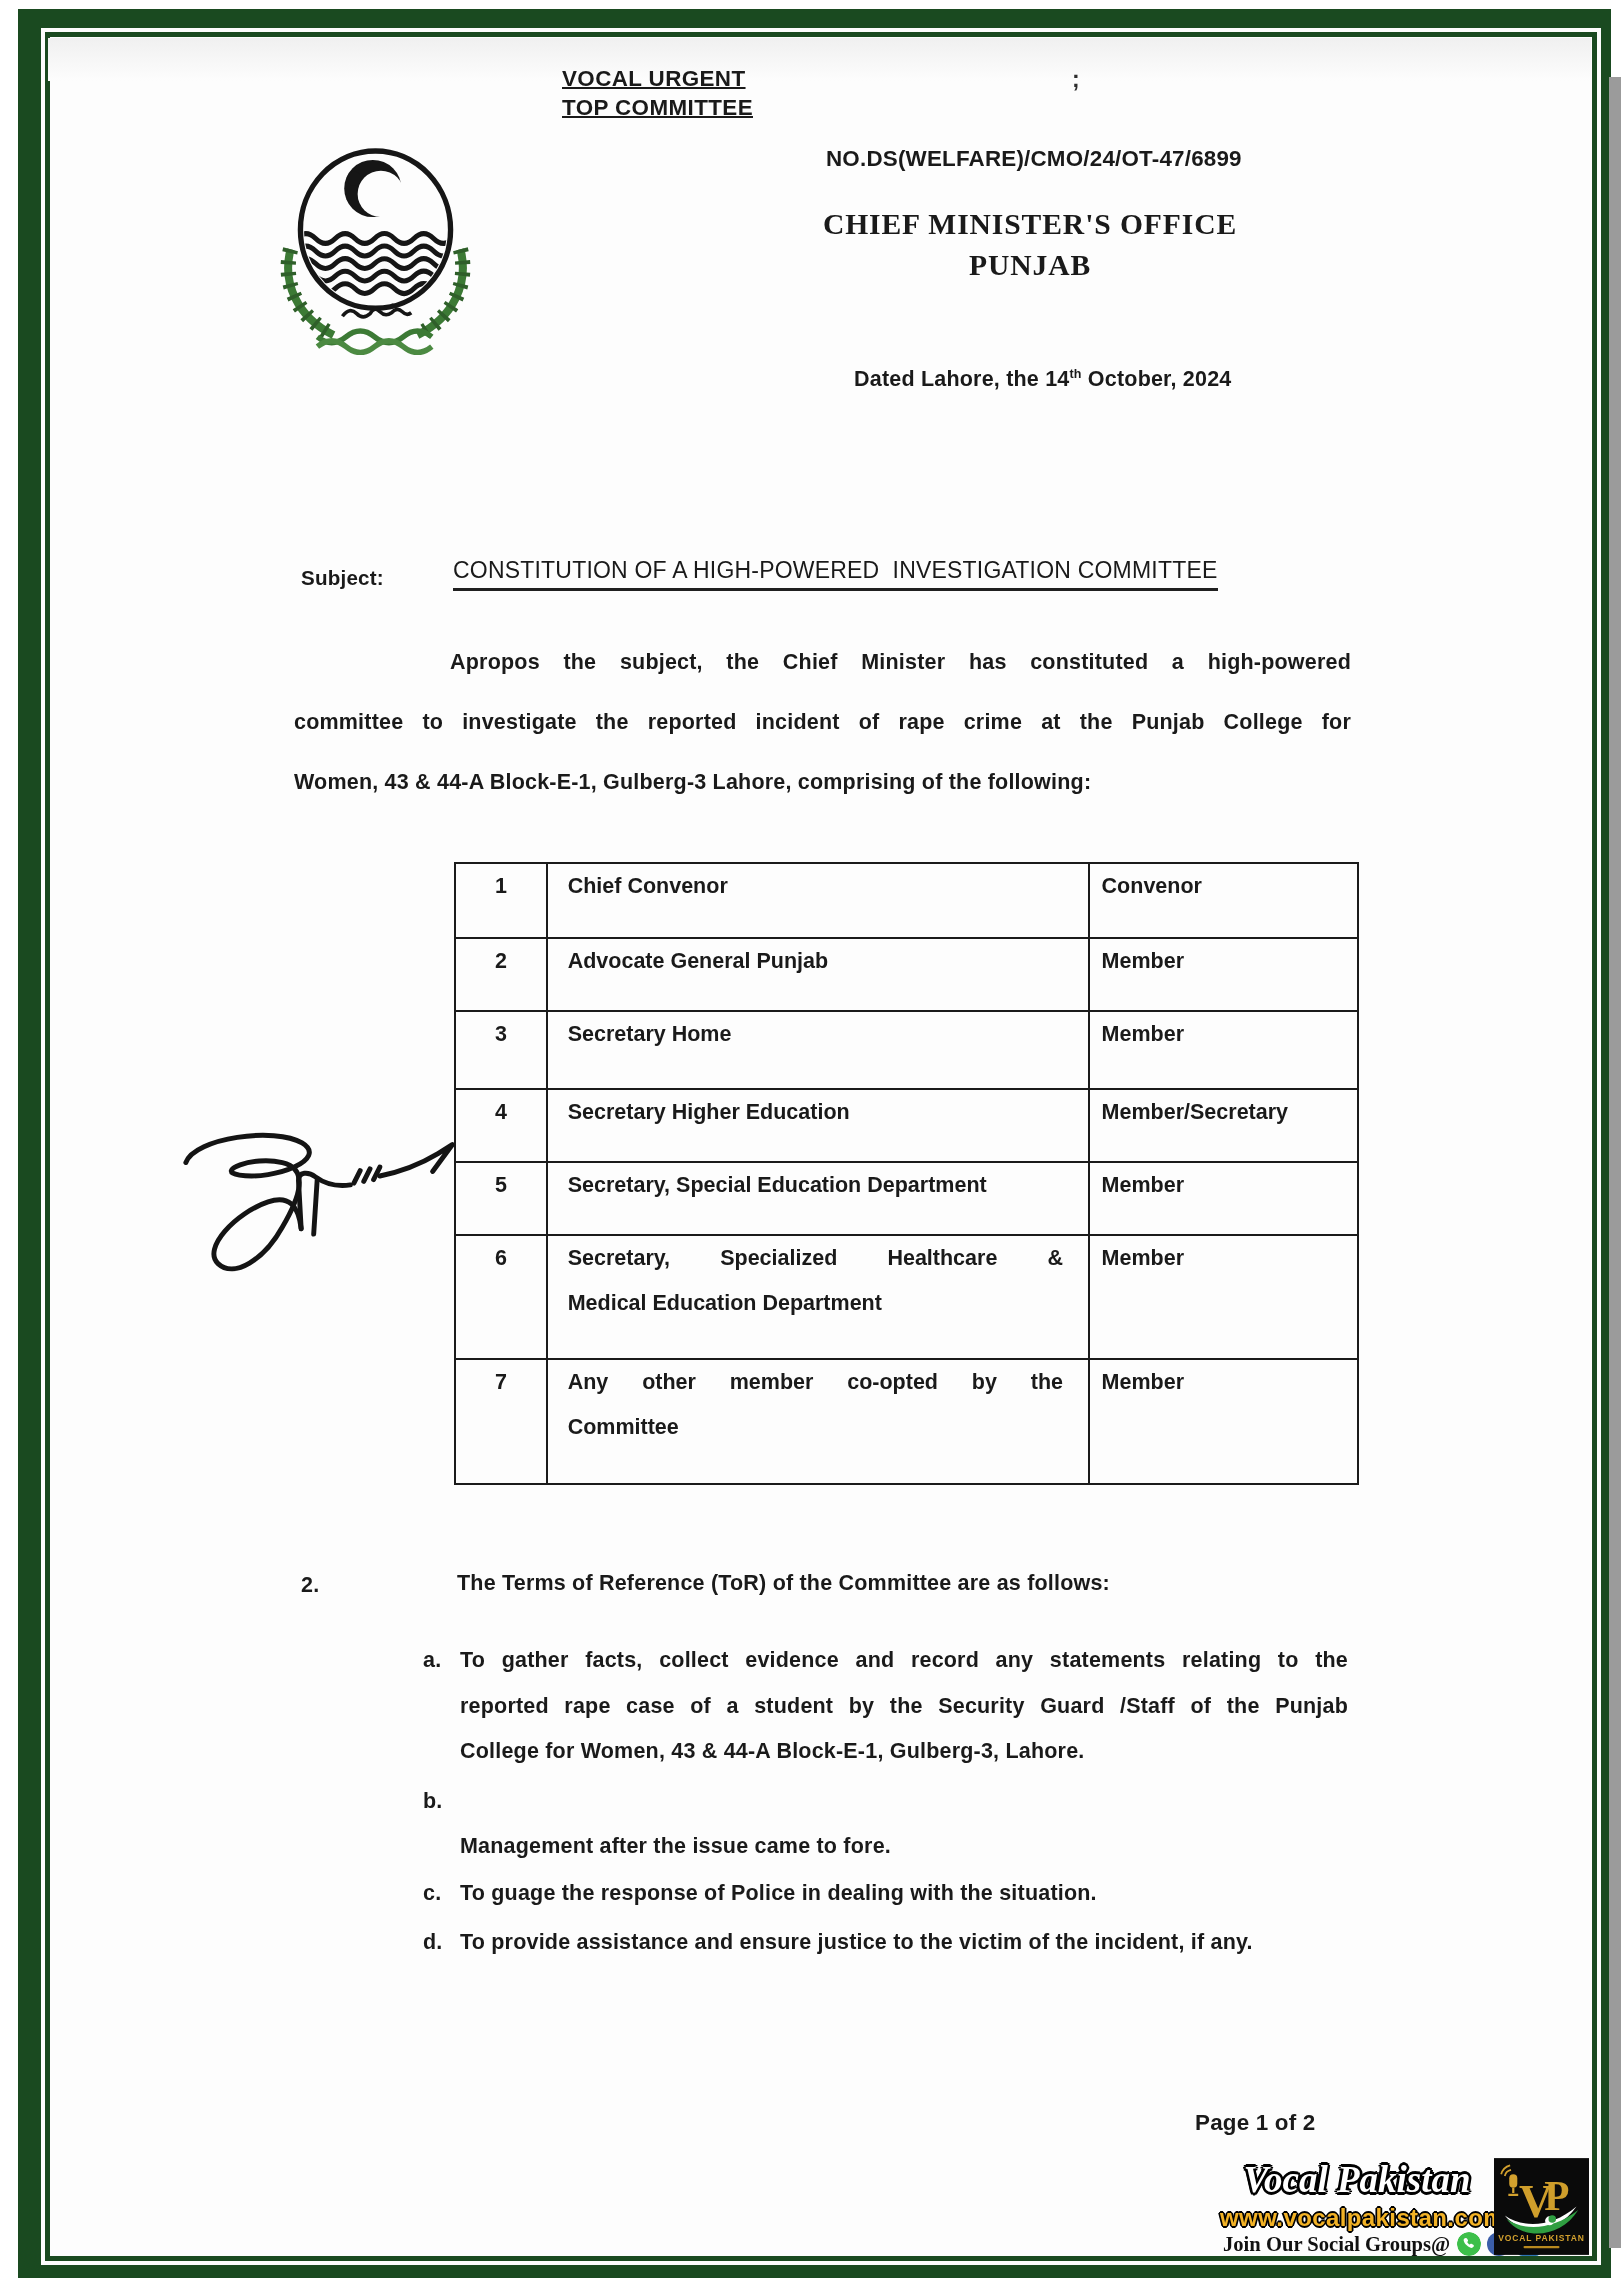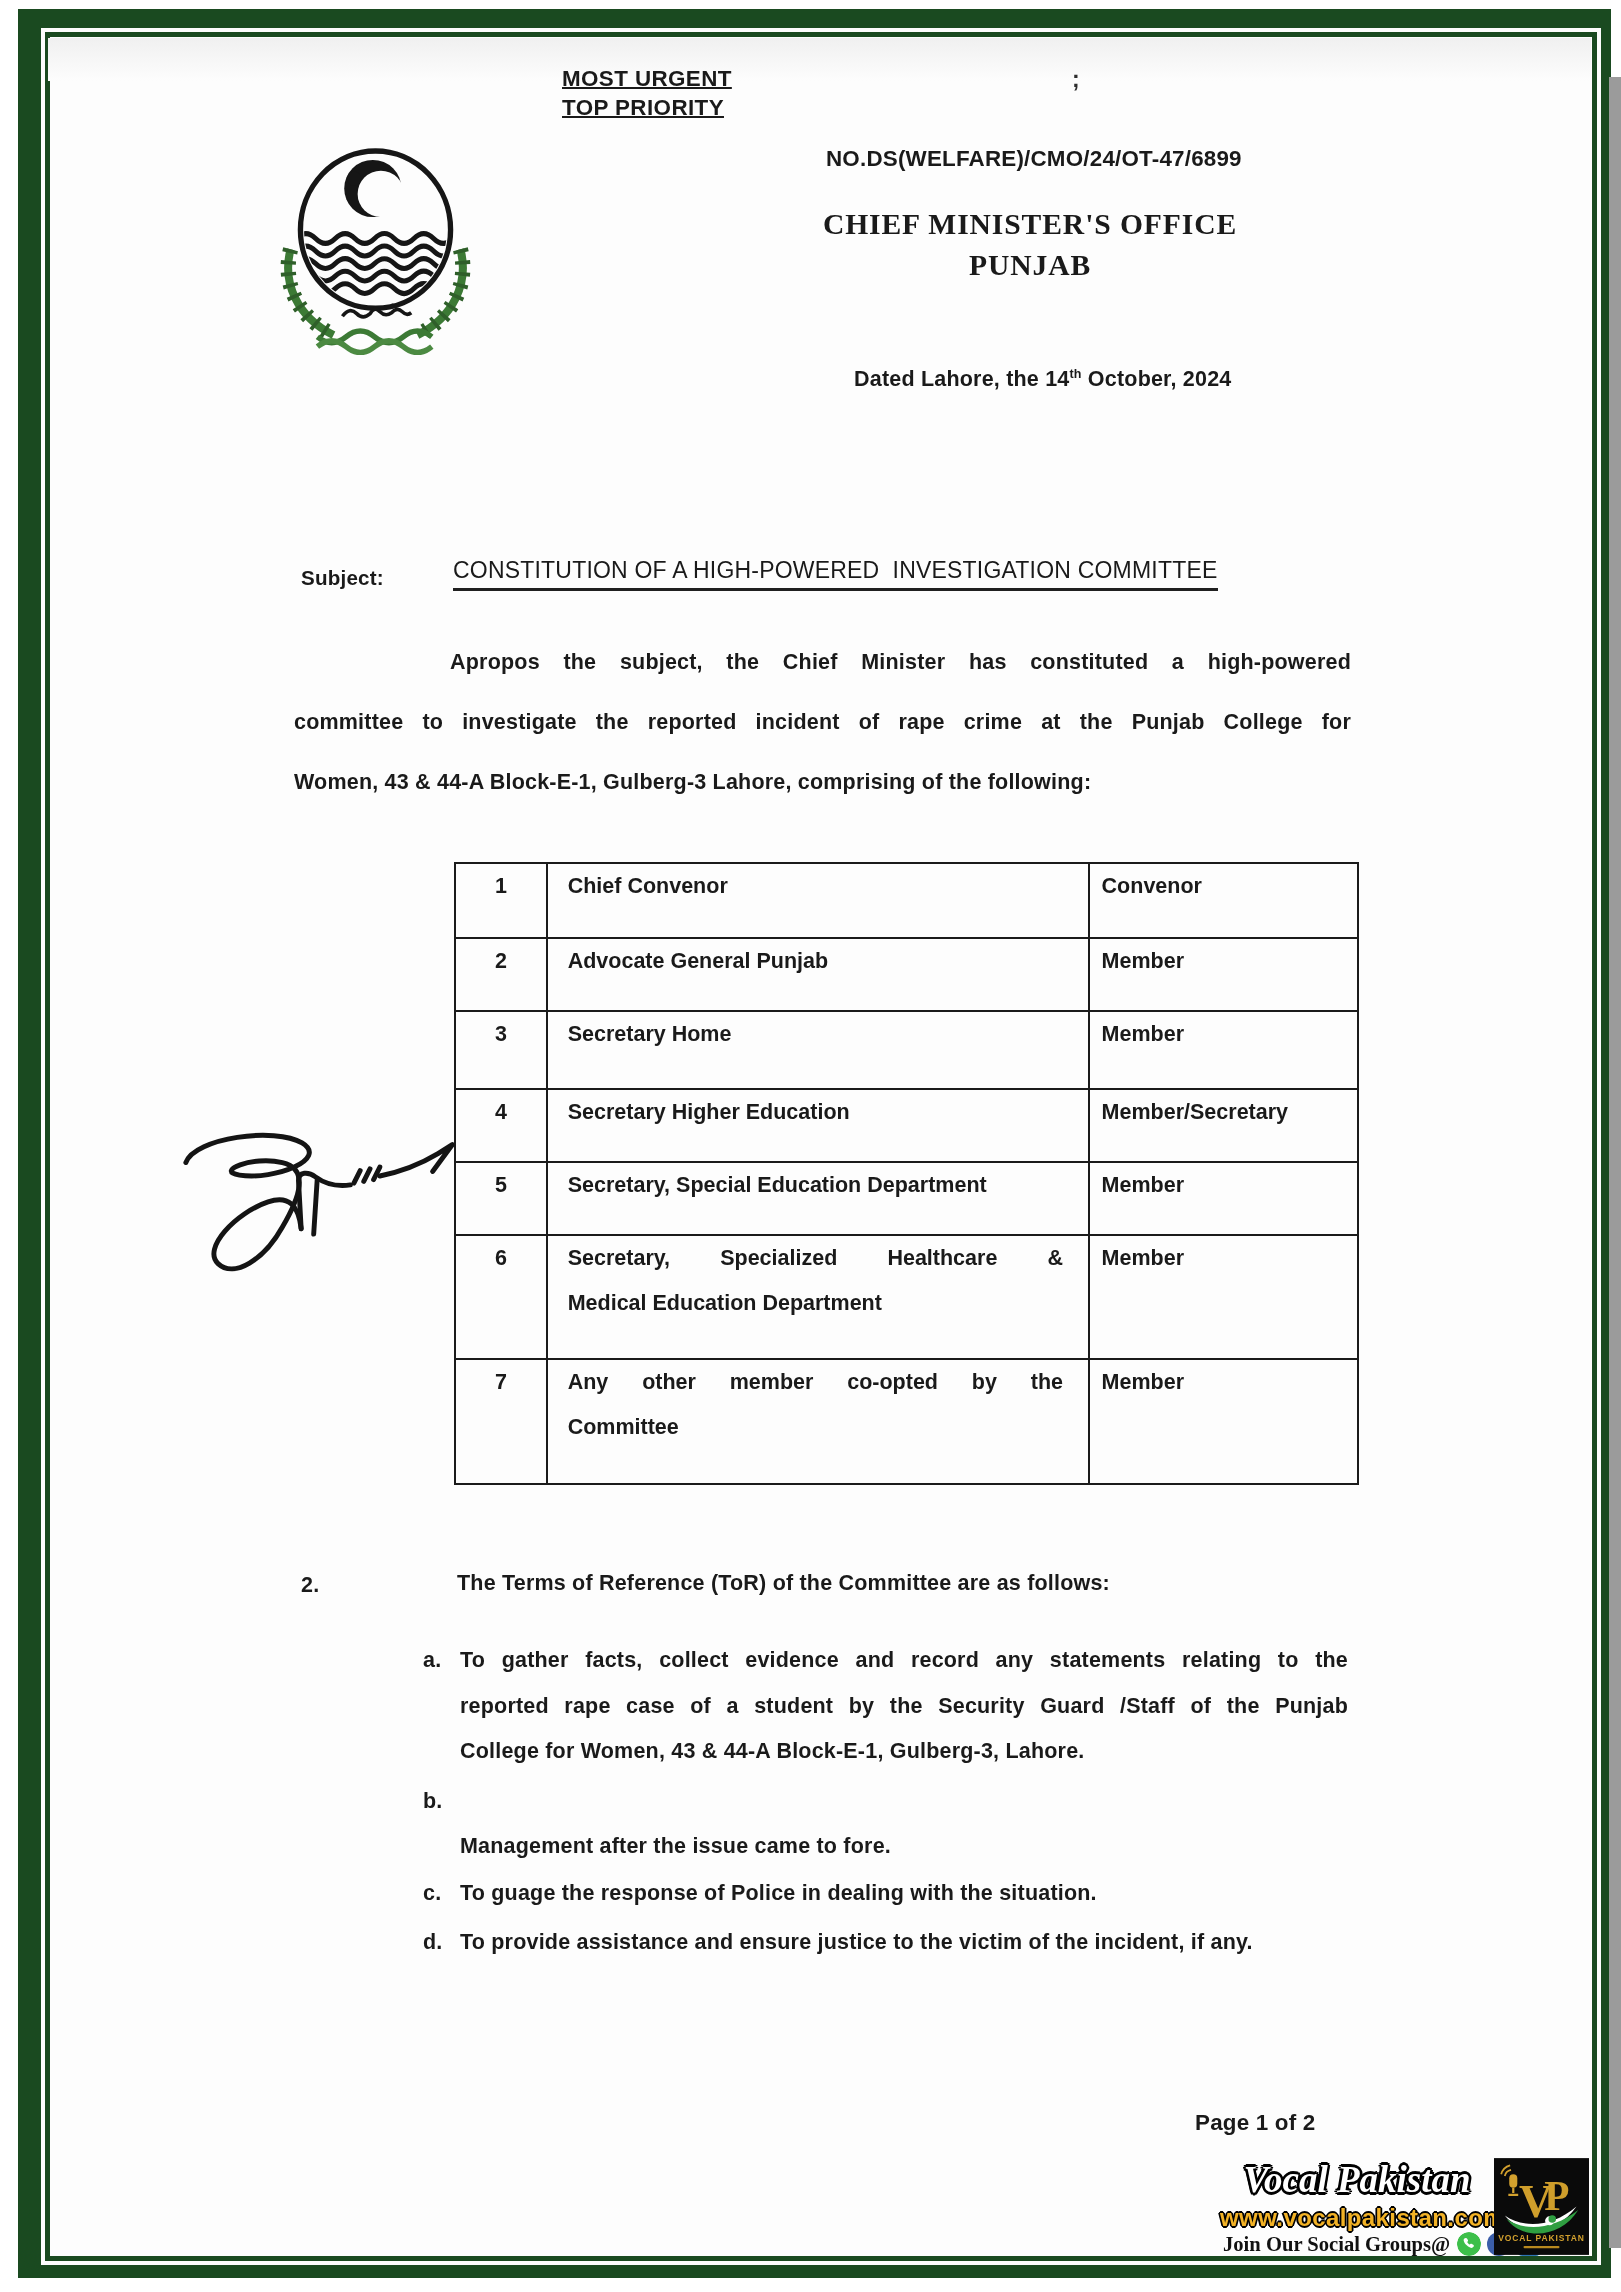"MOST URGENT" div.abs { text: MOST -> VOCAL }
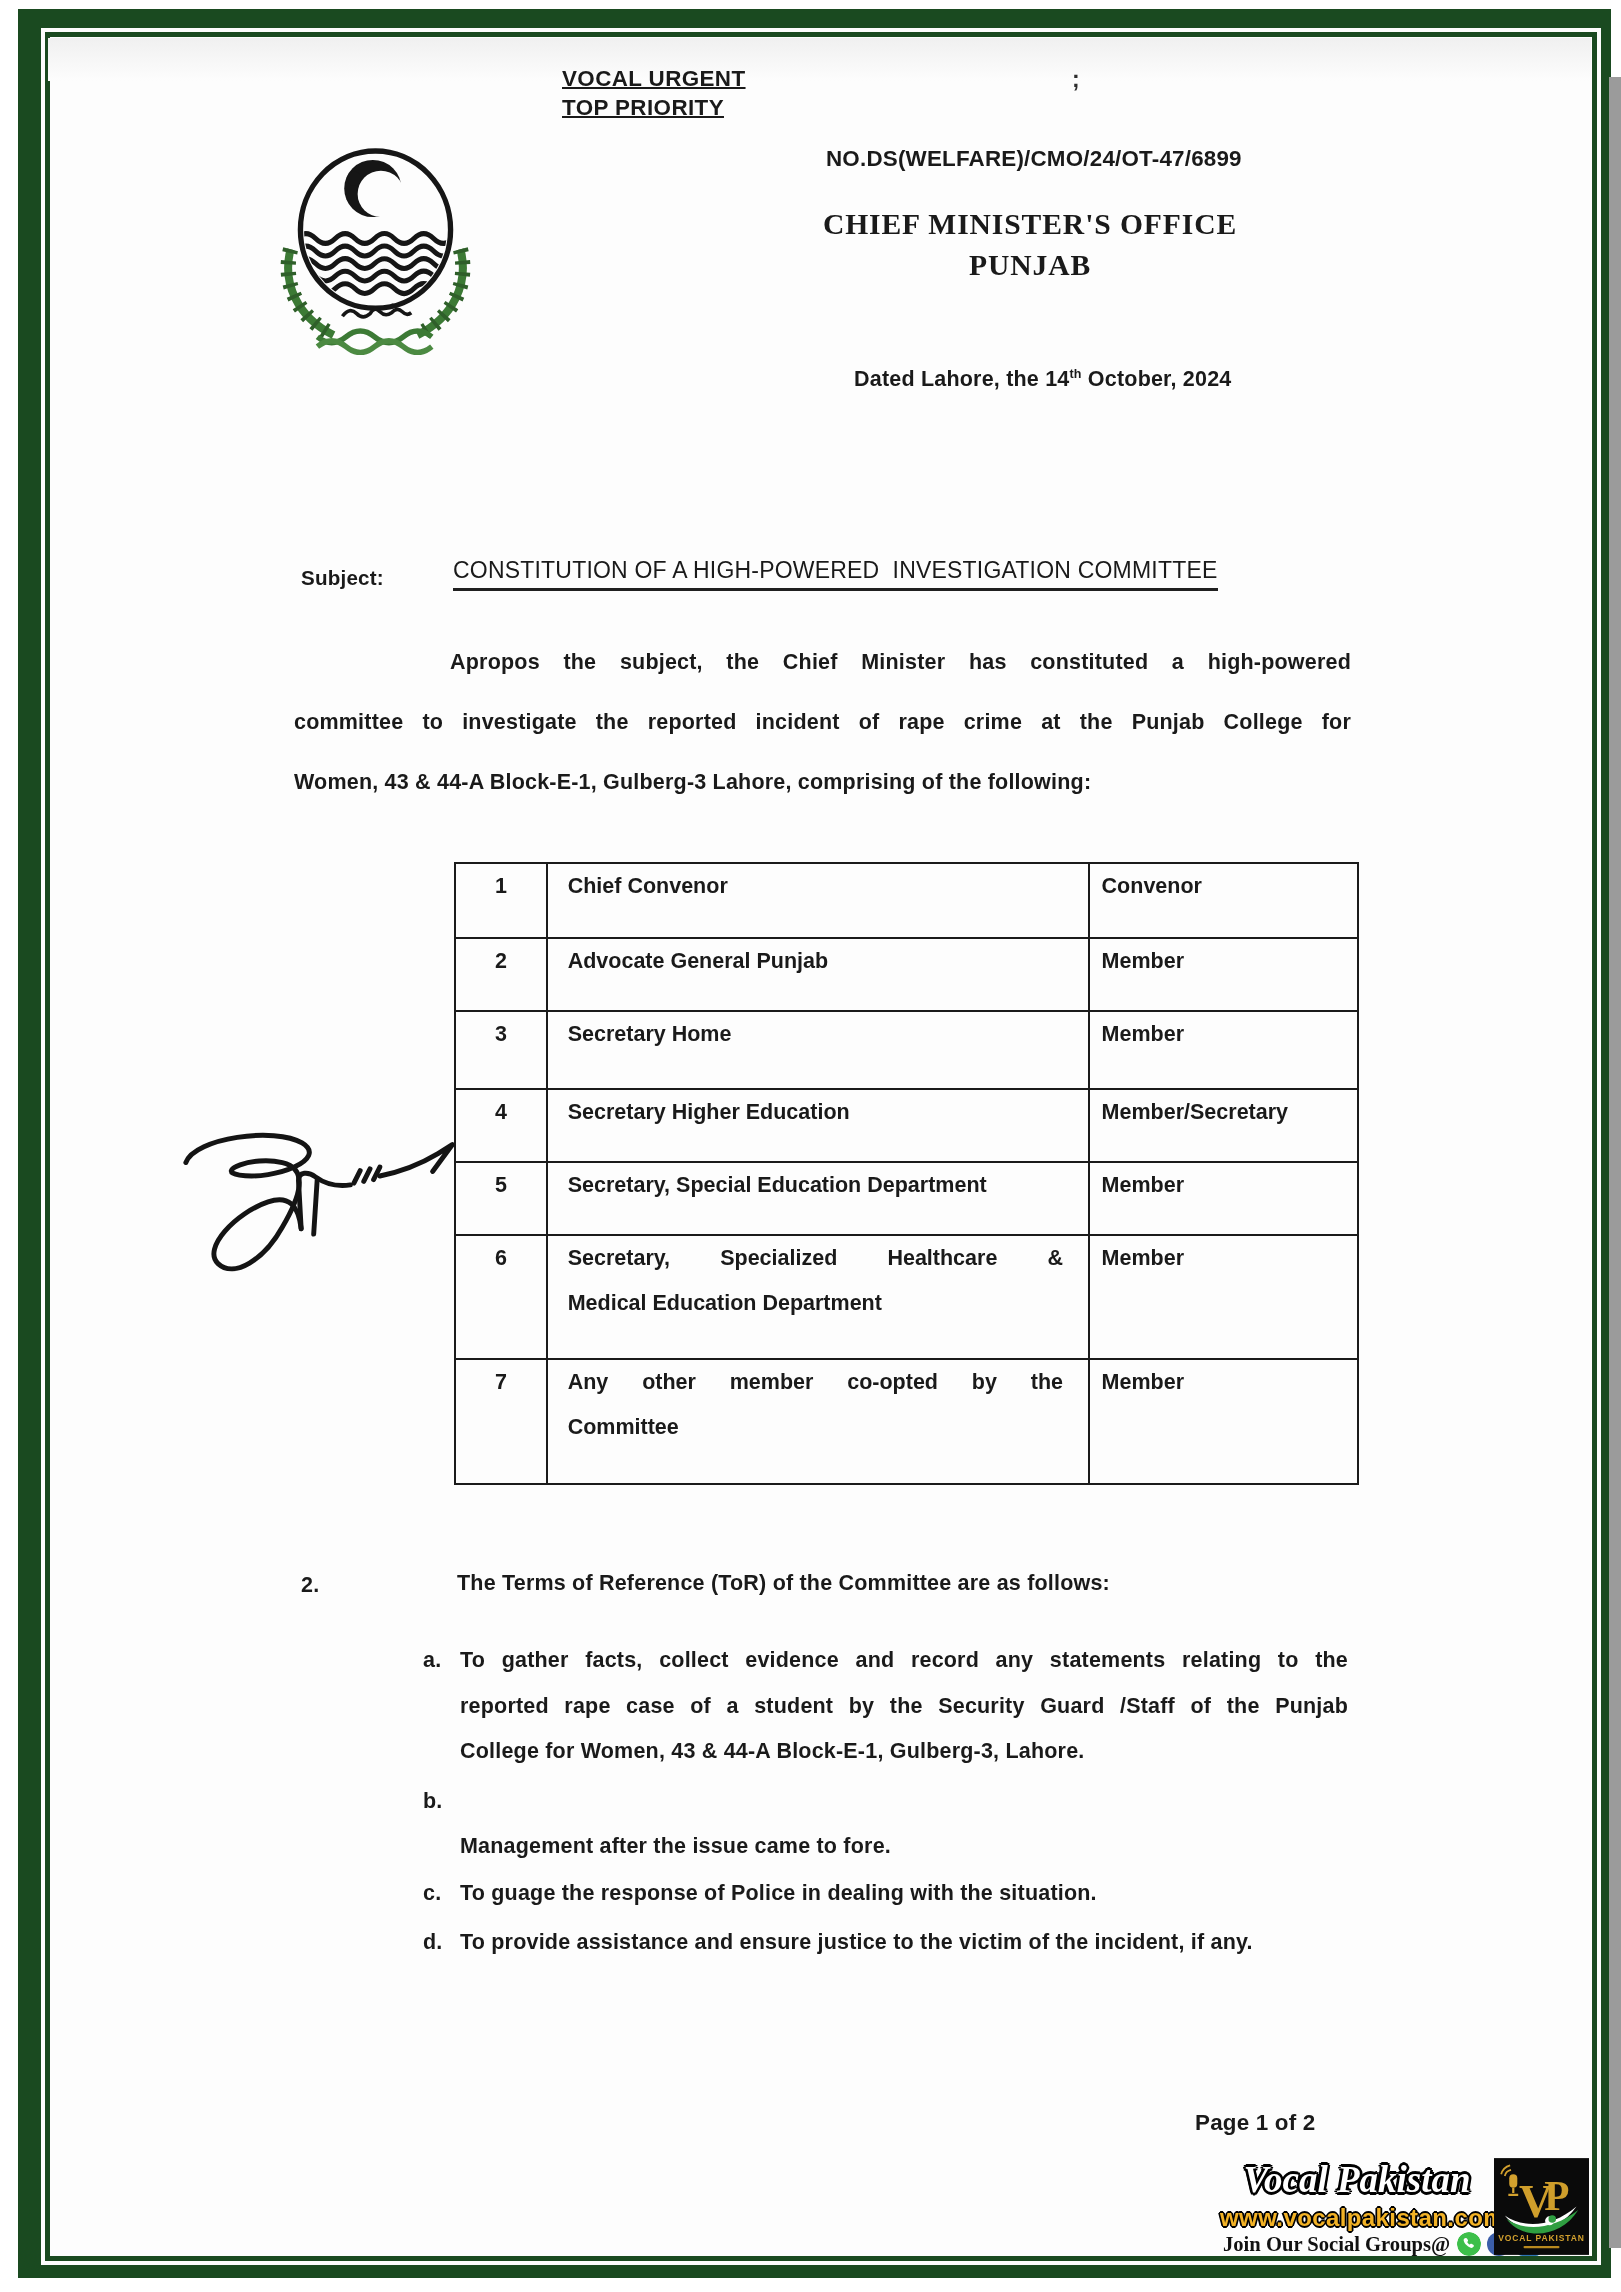"TOP PRIORITY" div.abs { text: PRIORITY -> COMMITTEE }
